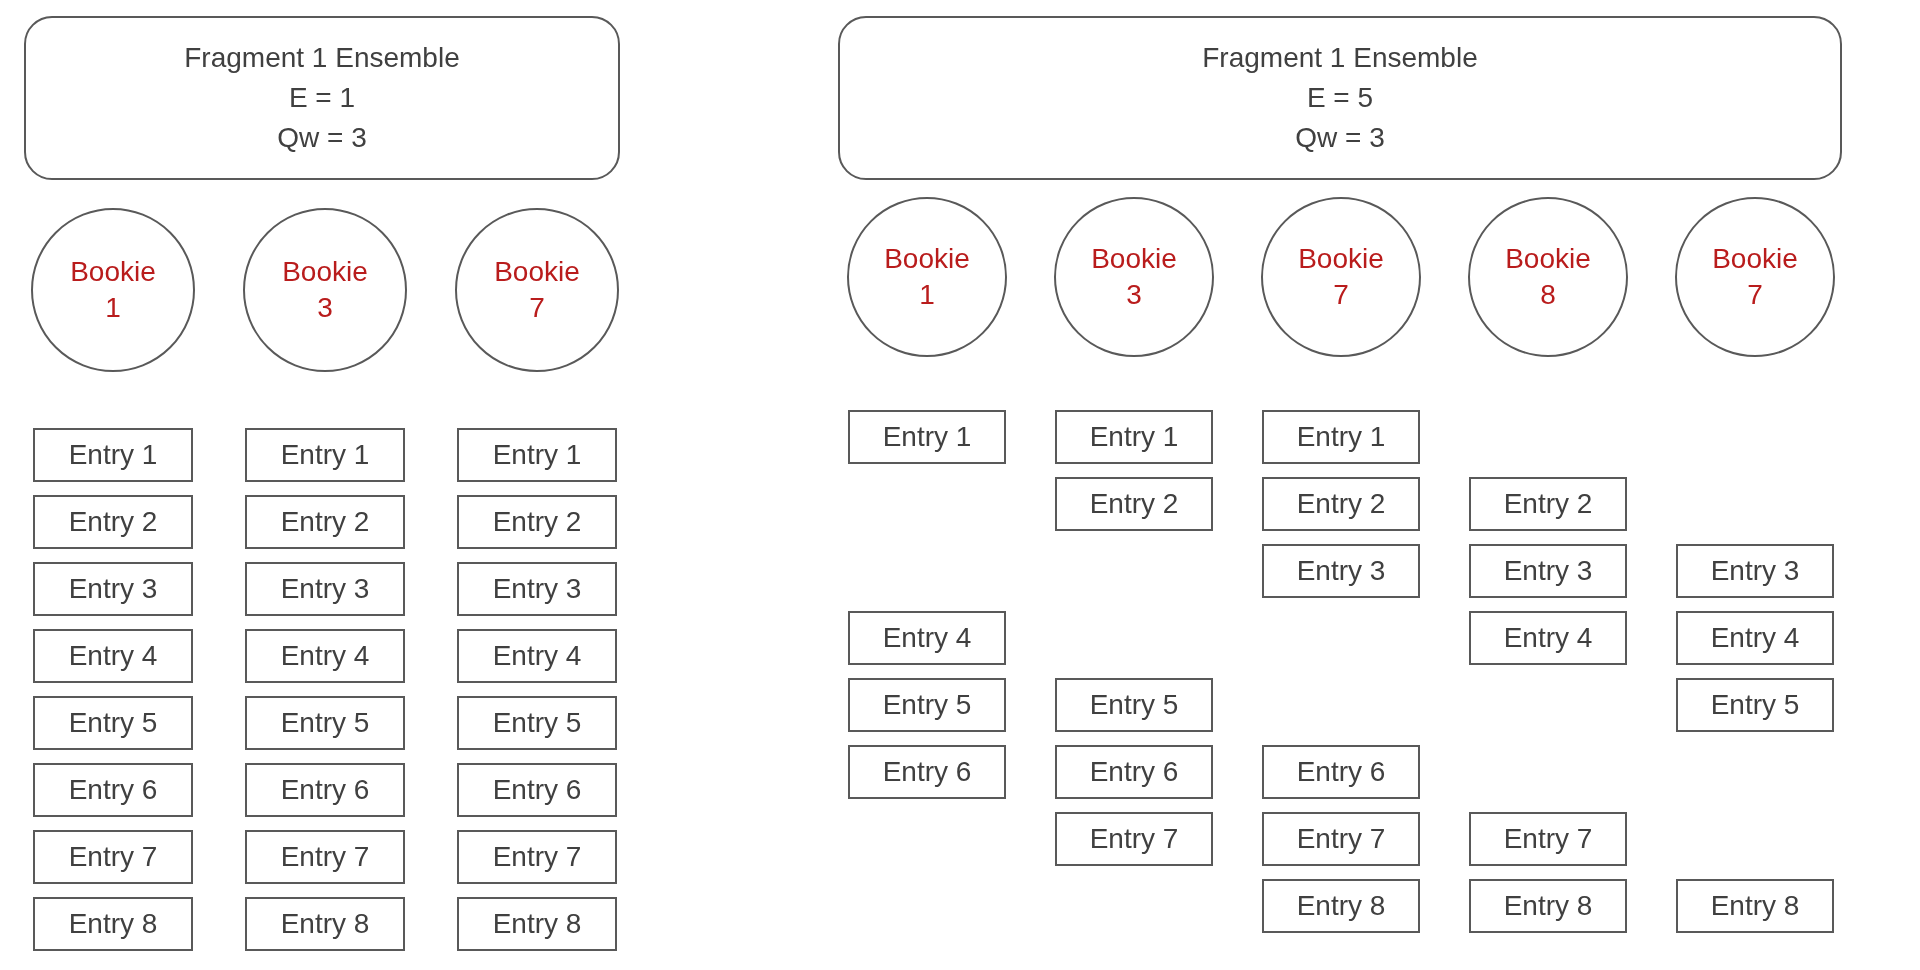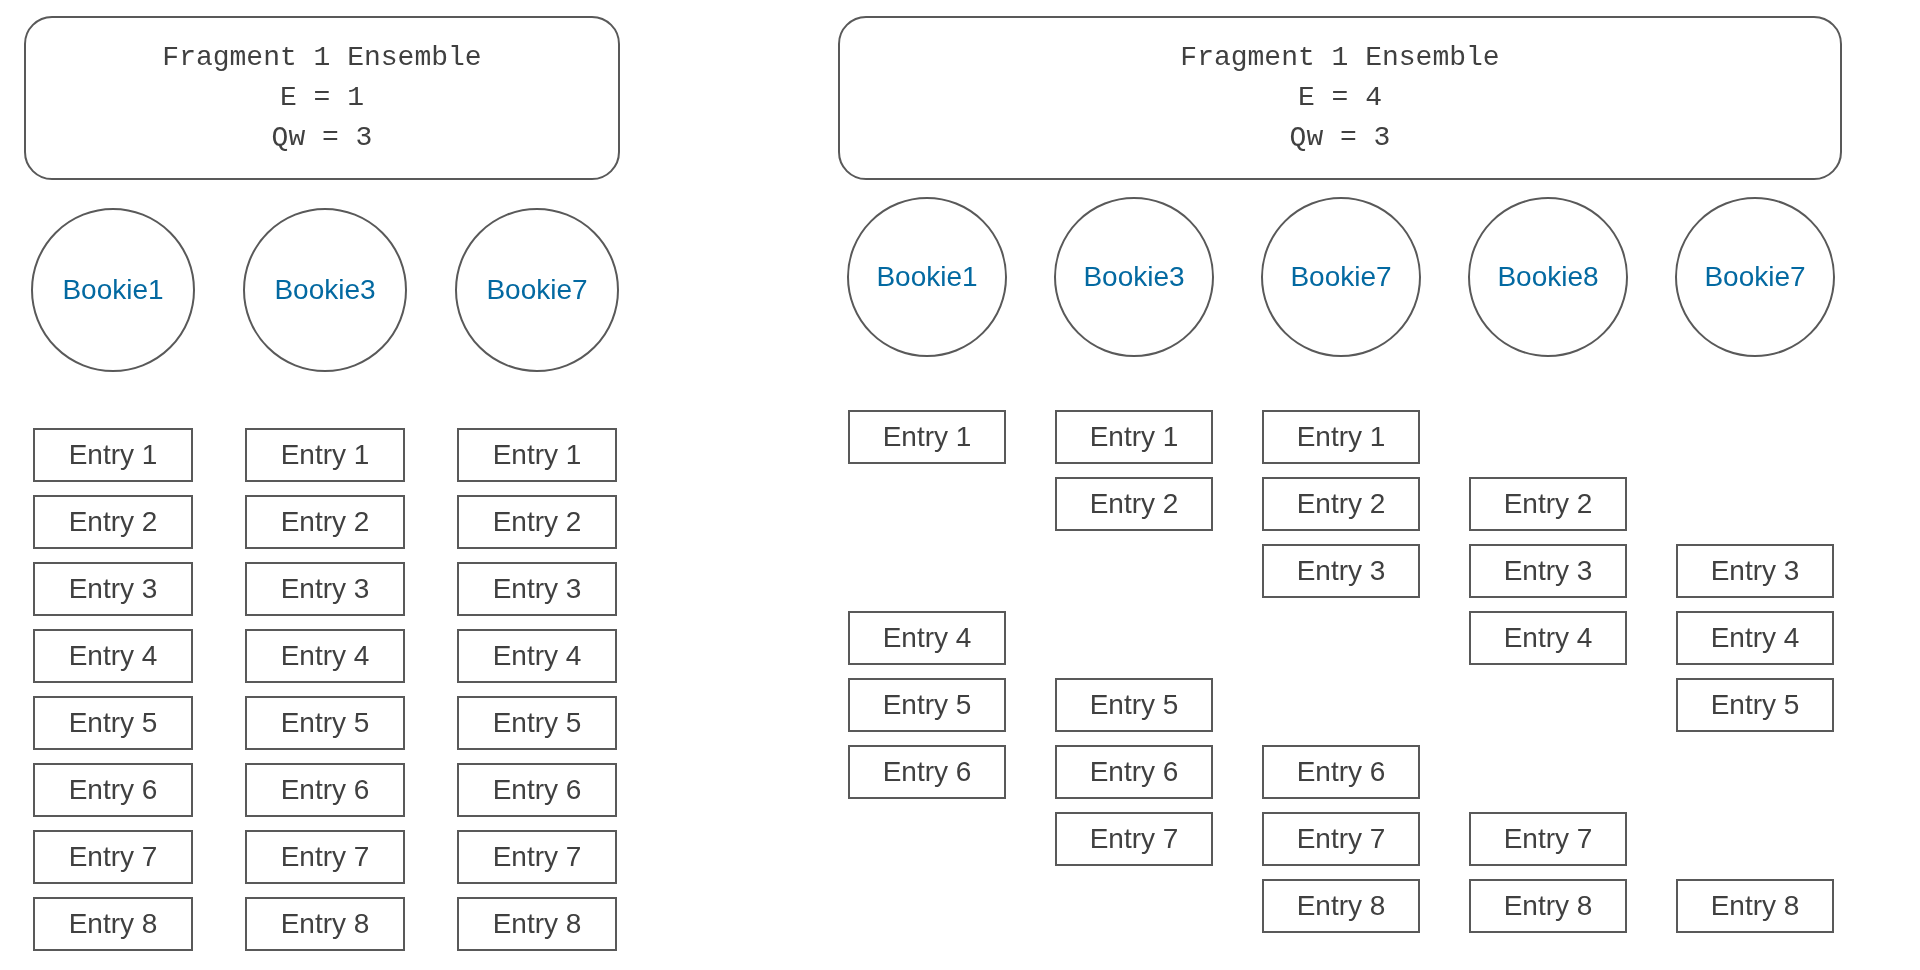"Fragment 1 Ensemble" .ensemble-box { font-family: Liberation Mono, monospace -> none }
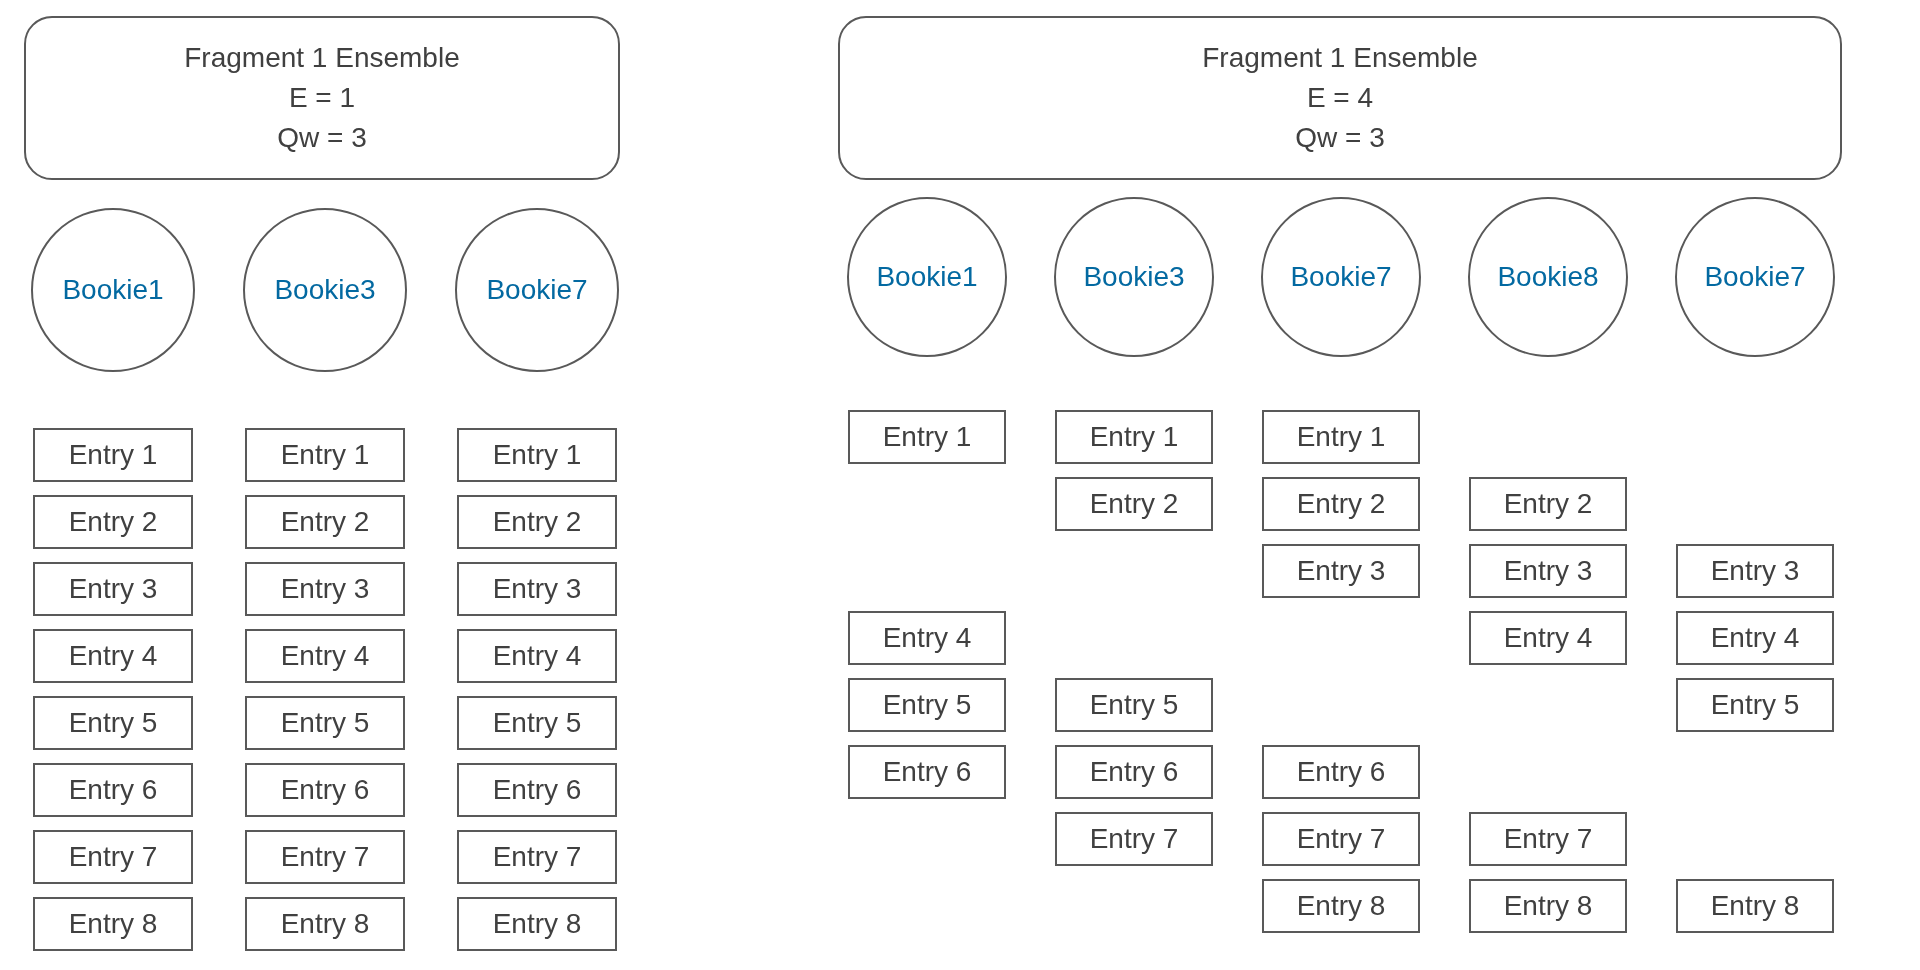"E = 4" div { text: 4 -> 5 }
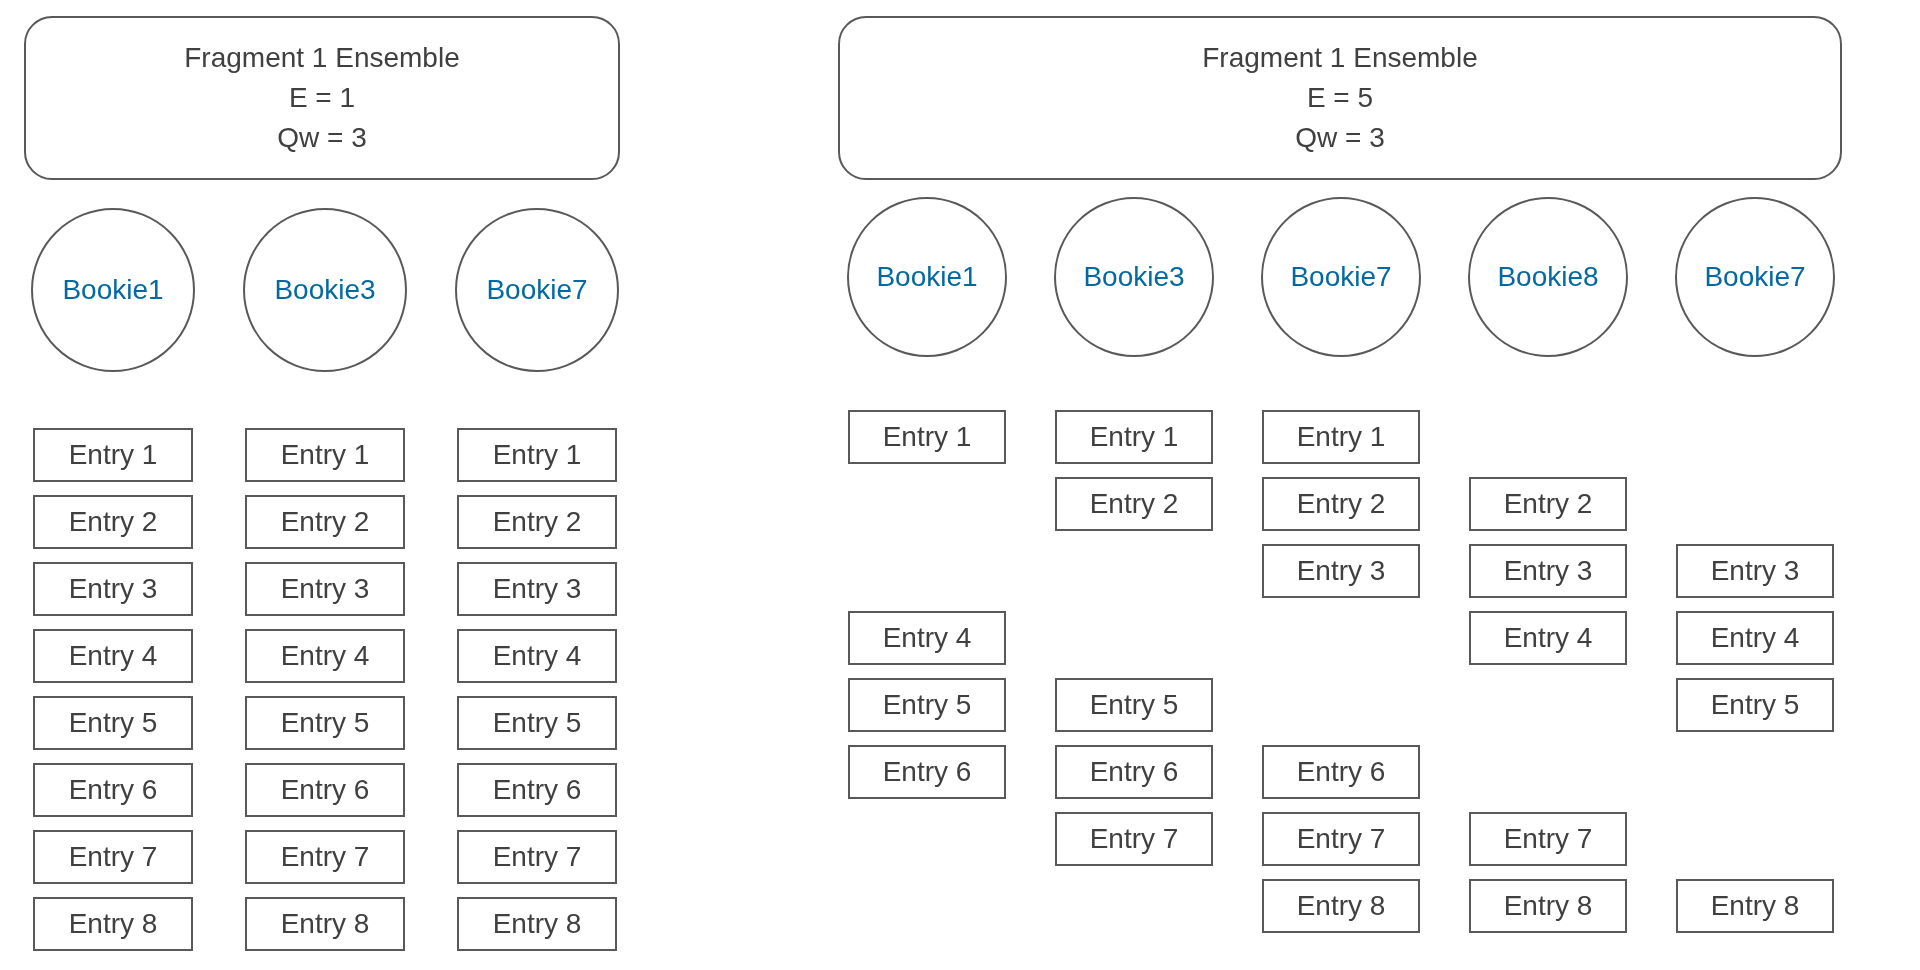"Bookie" .bookie-node { color: #0369a1 -> #b91c1c; flex-direction: row -> column }
